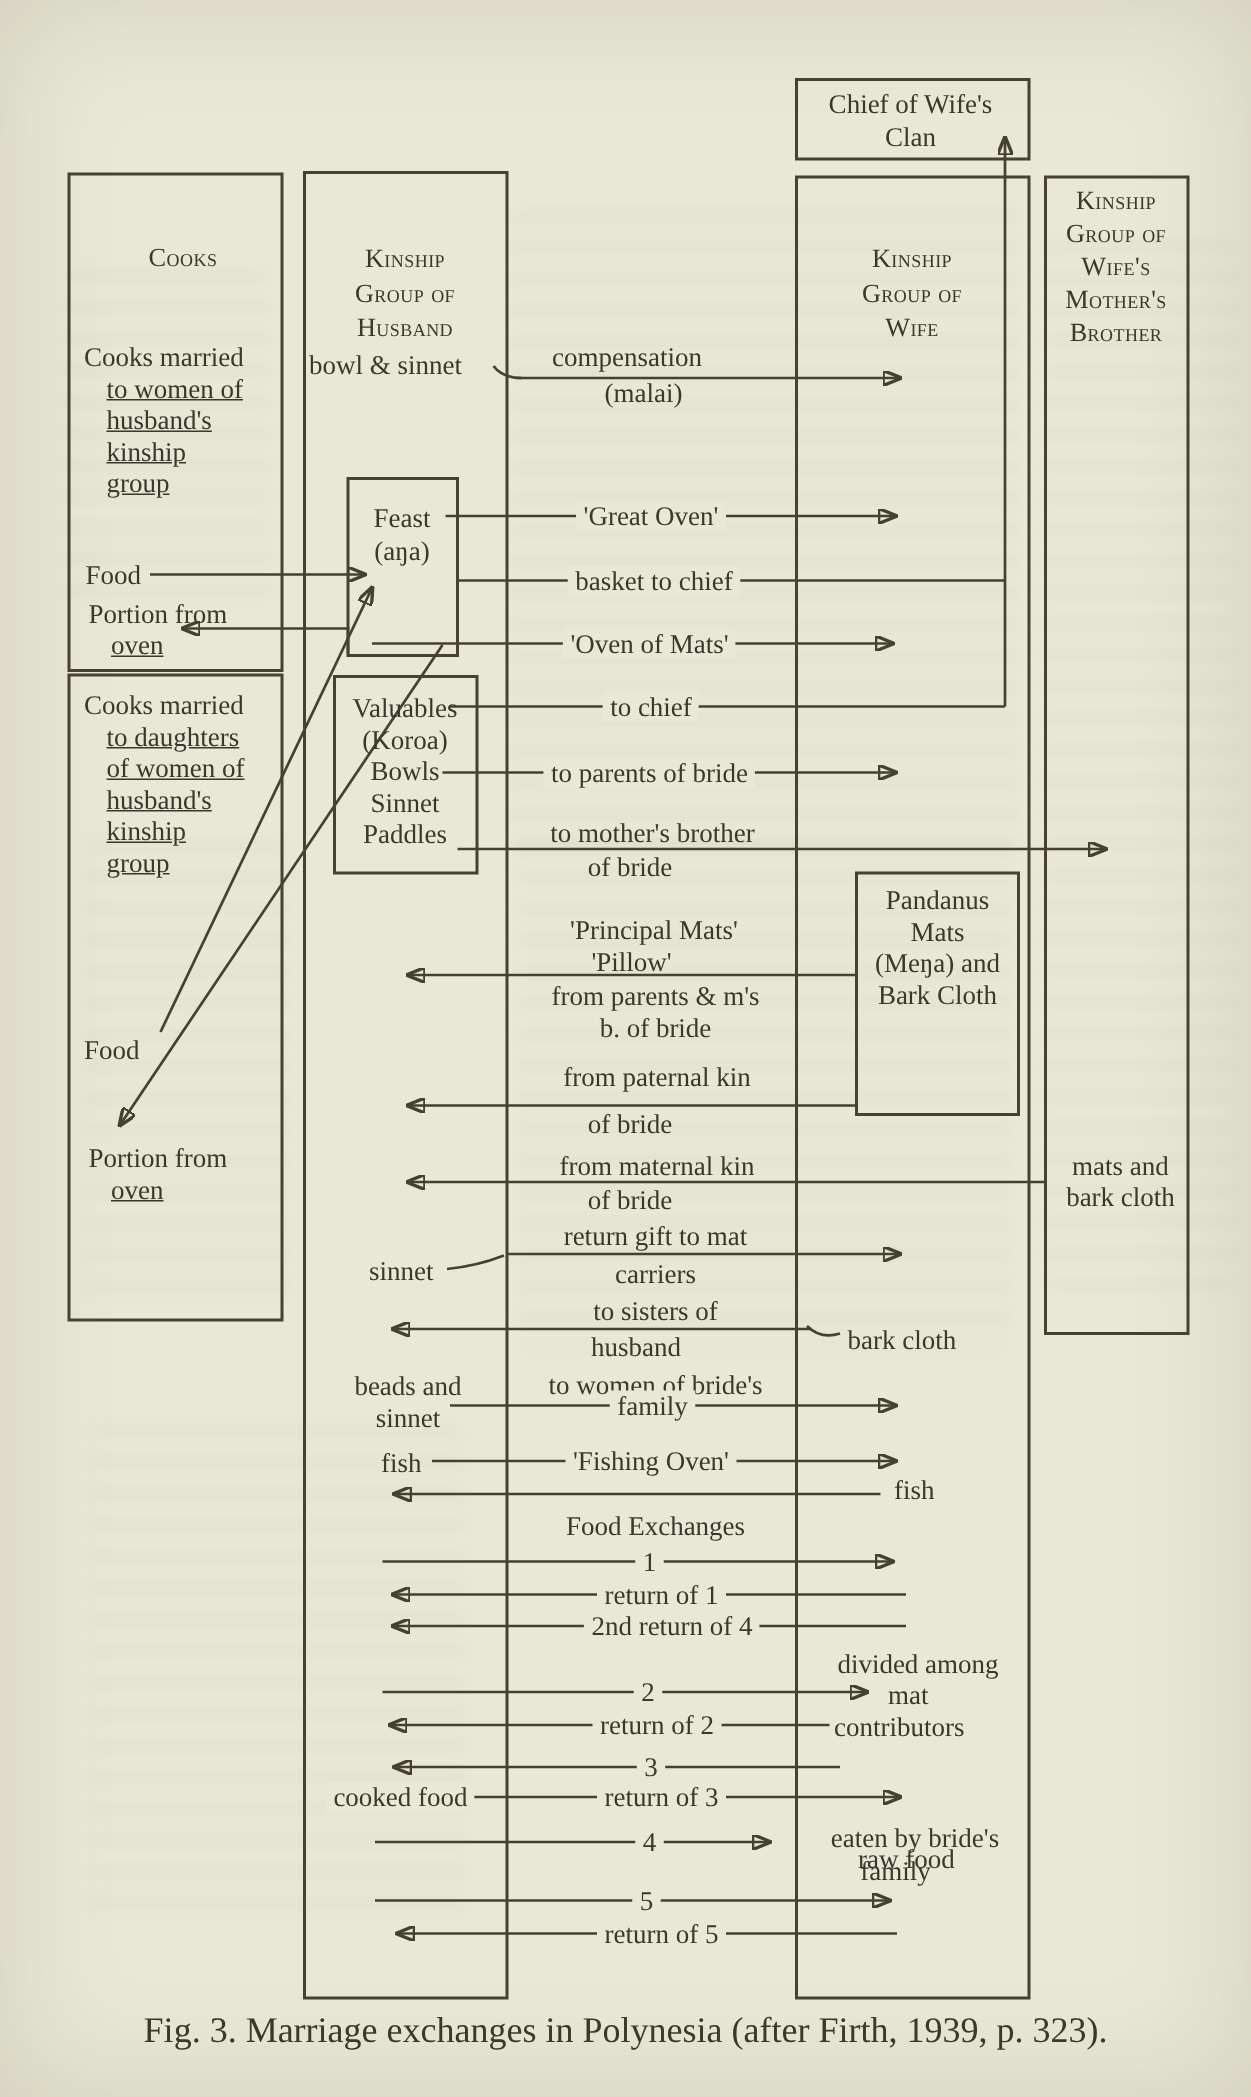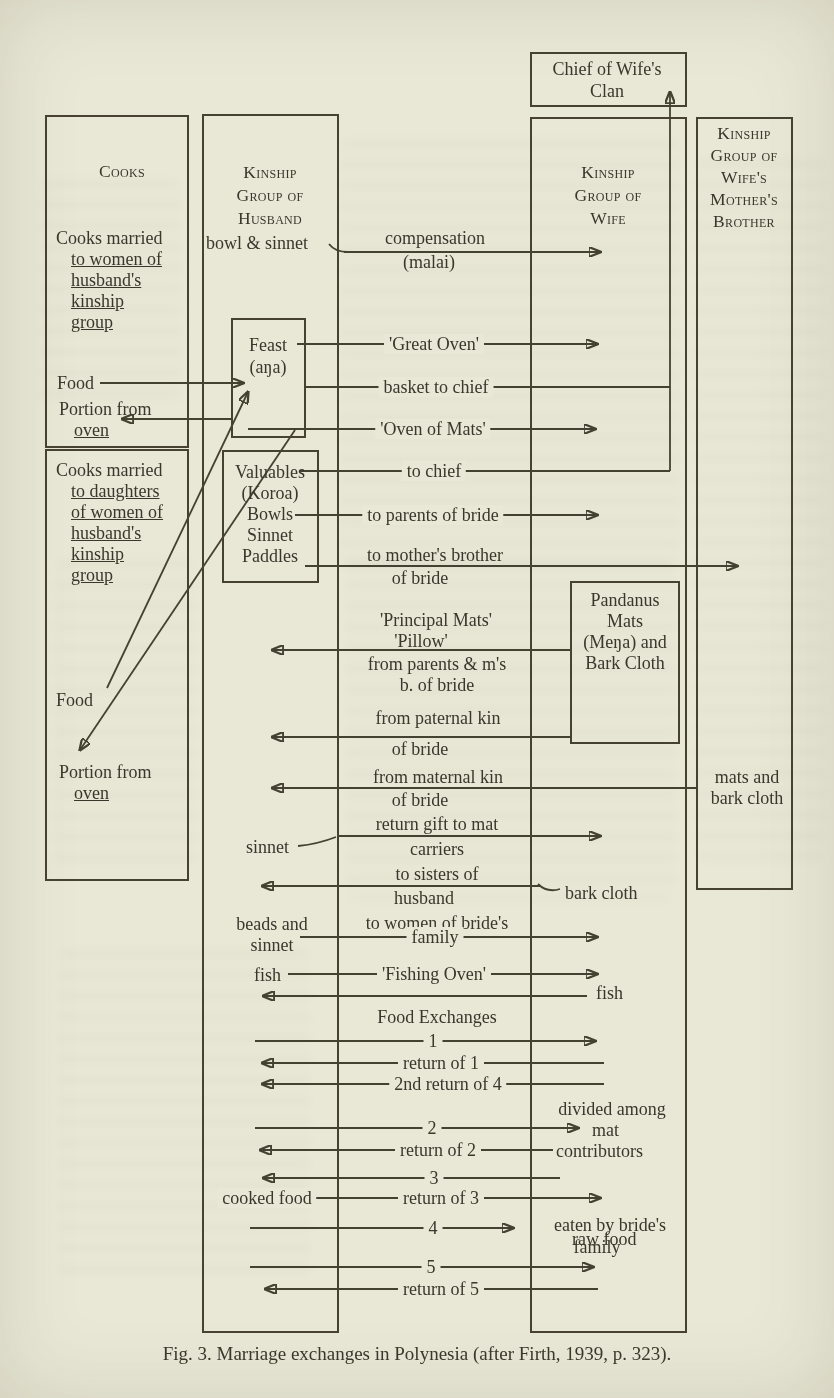"compensation" div.lbl { left: 435px -> 418px }
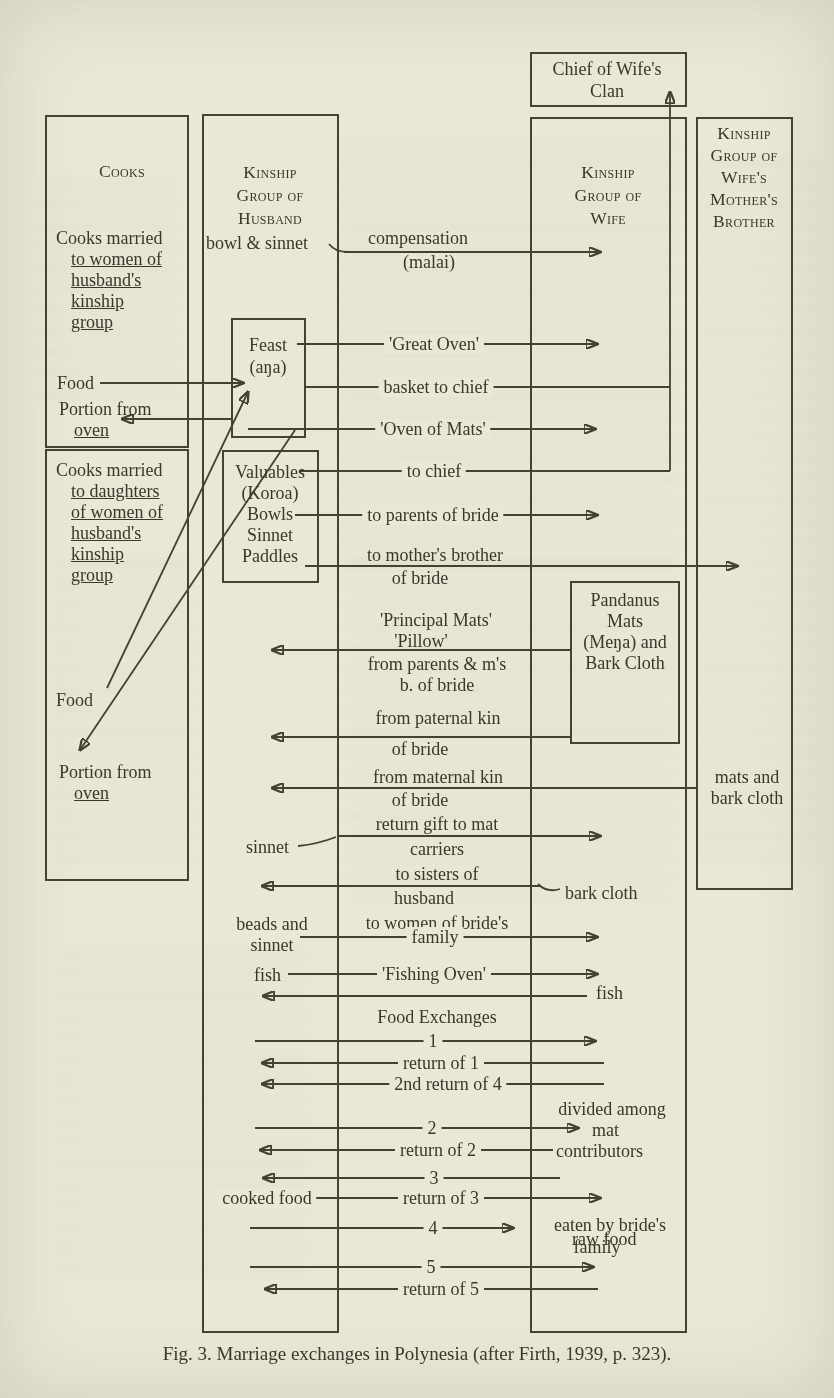"Fig. 3. Marriage exchanges in" .caption { font-size: 19px -> 24px }
